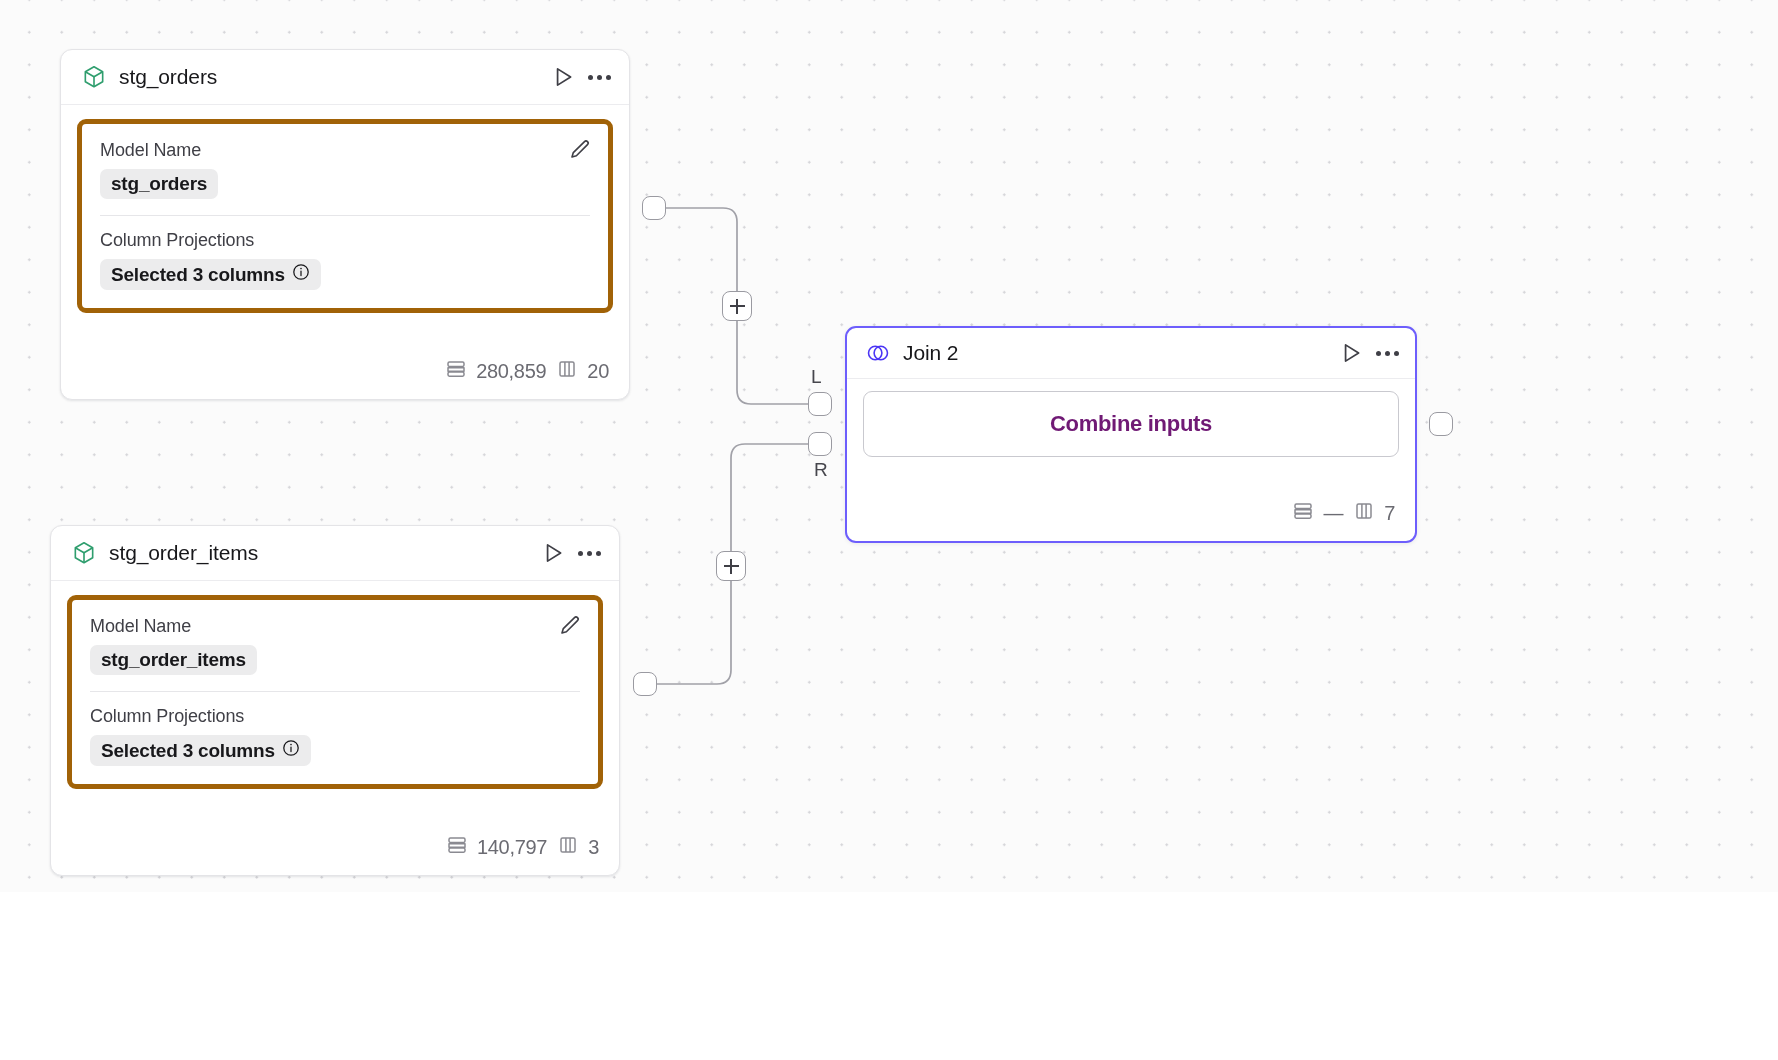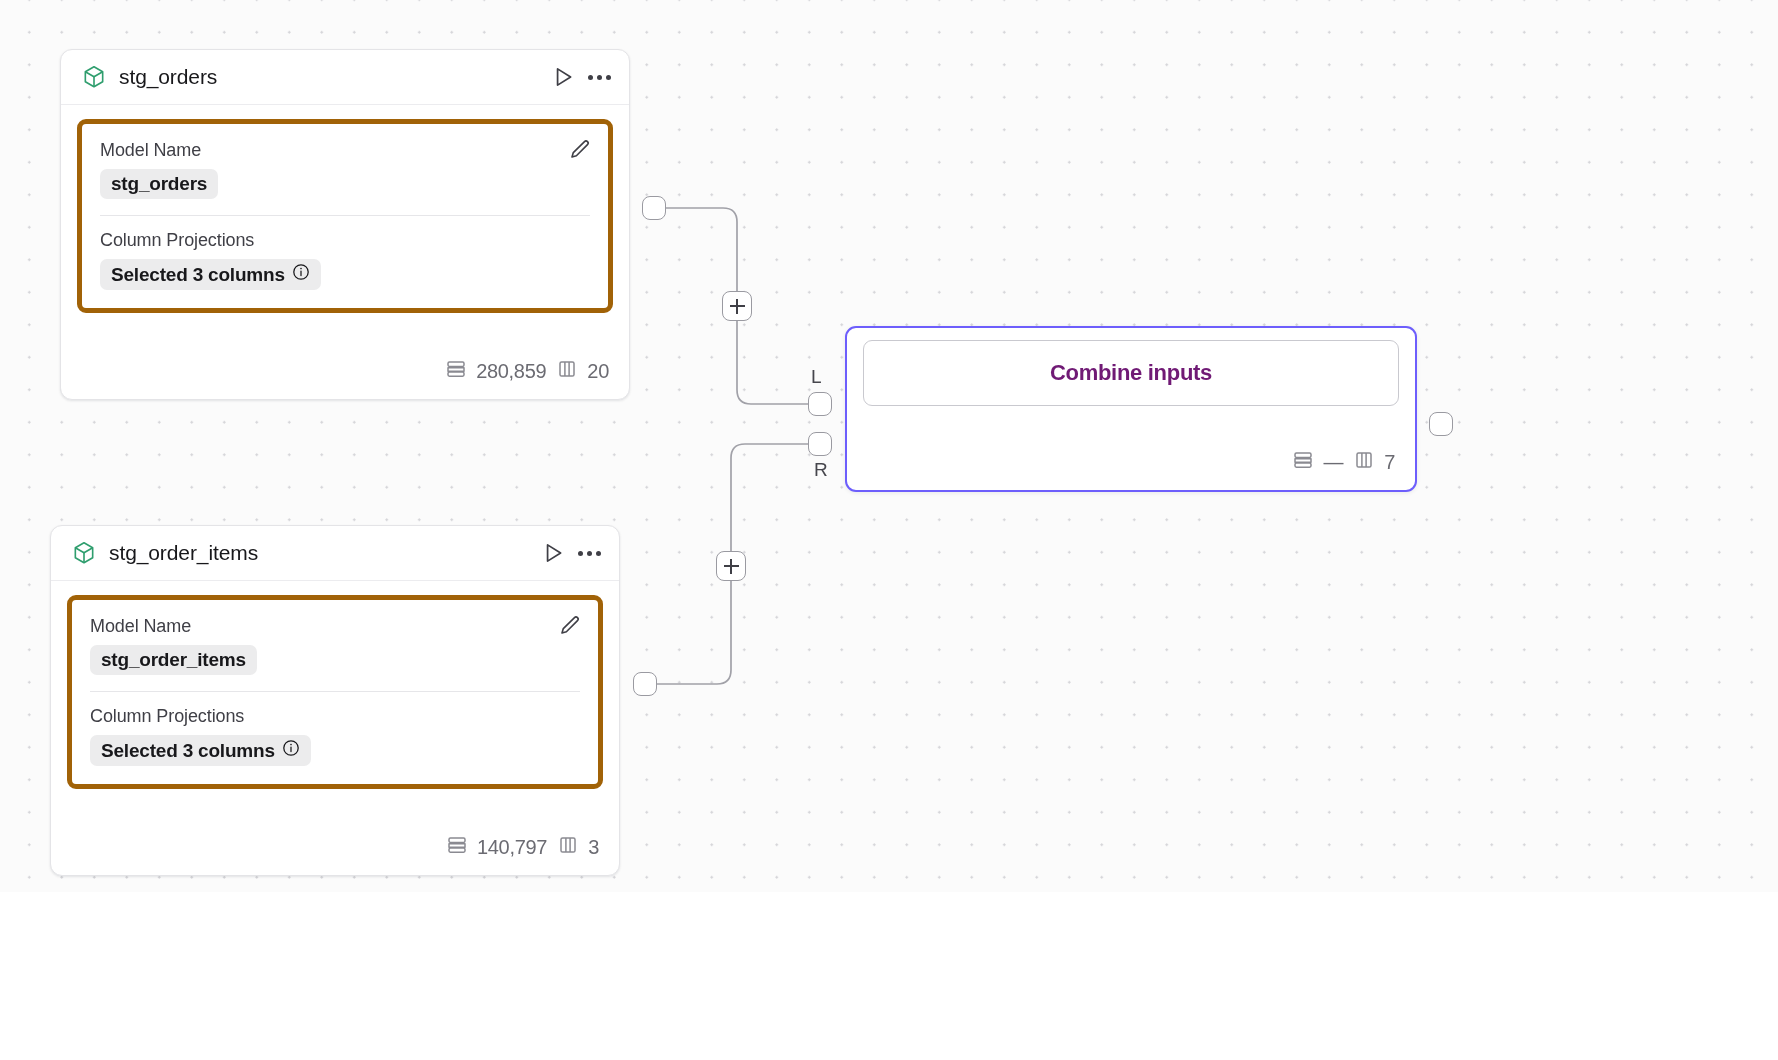"Join 2" div.node-header { html: none -> <div> <span> <svg> <circle></circle> <circle></circle> </svg> </span> <span>Join 2</span> <span> <svg> <path></path> </svg> </span> <span> <span></span> <span></span> <span></span> </span> </div> }
